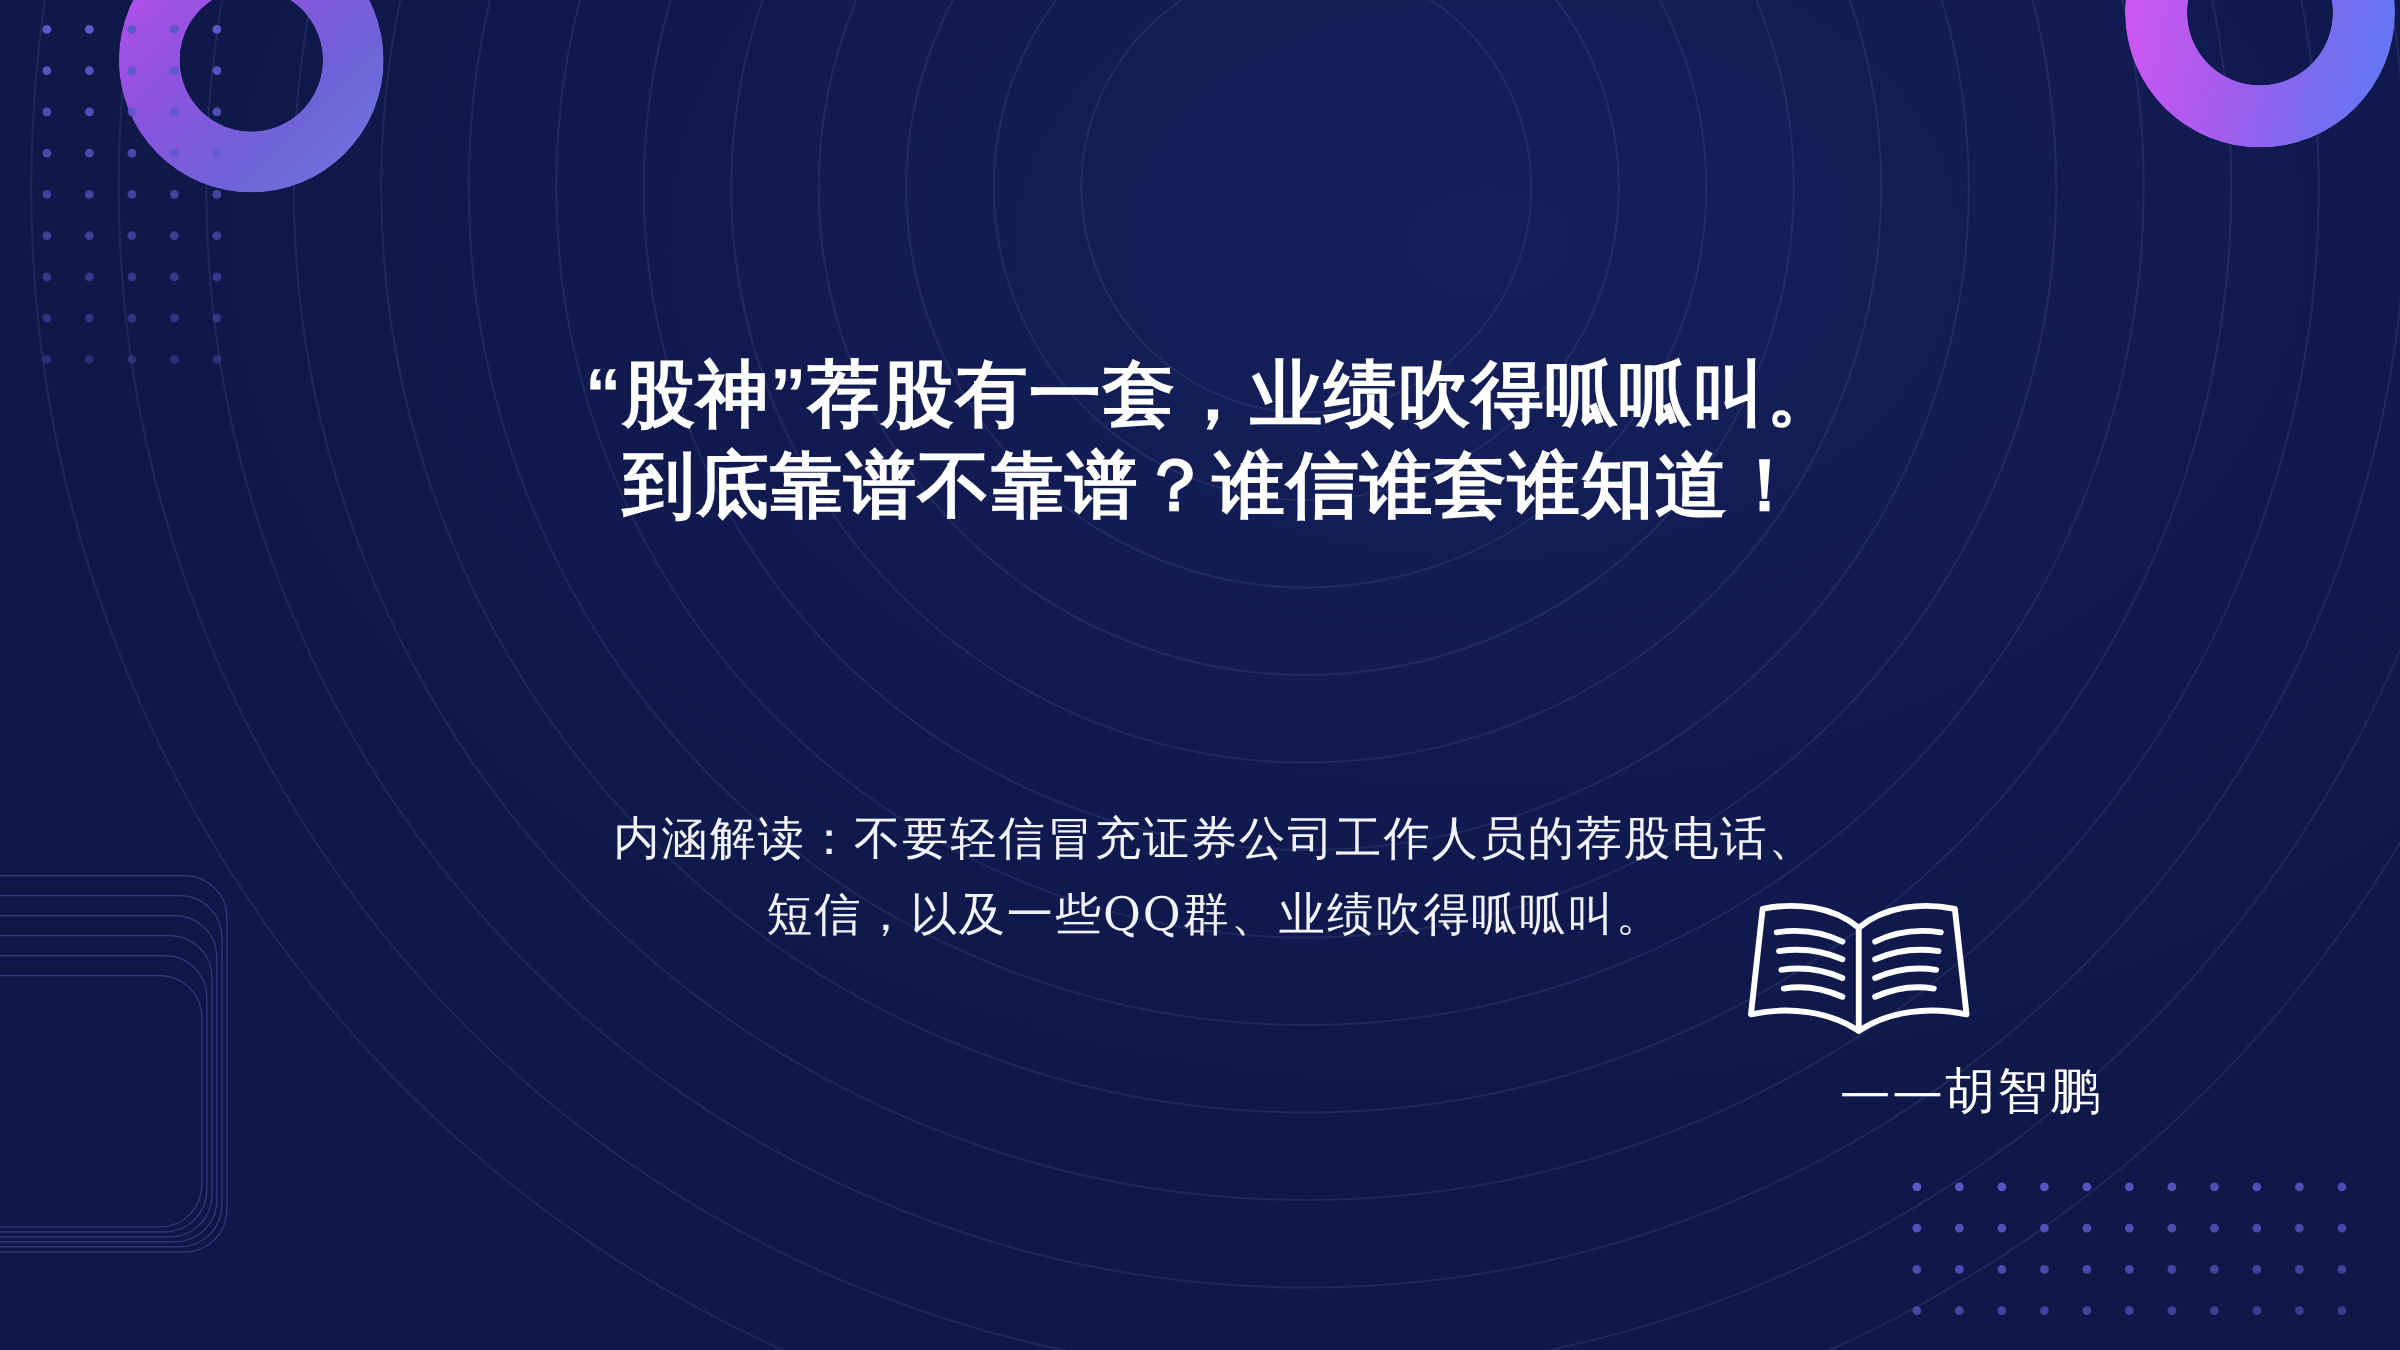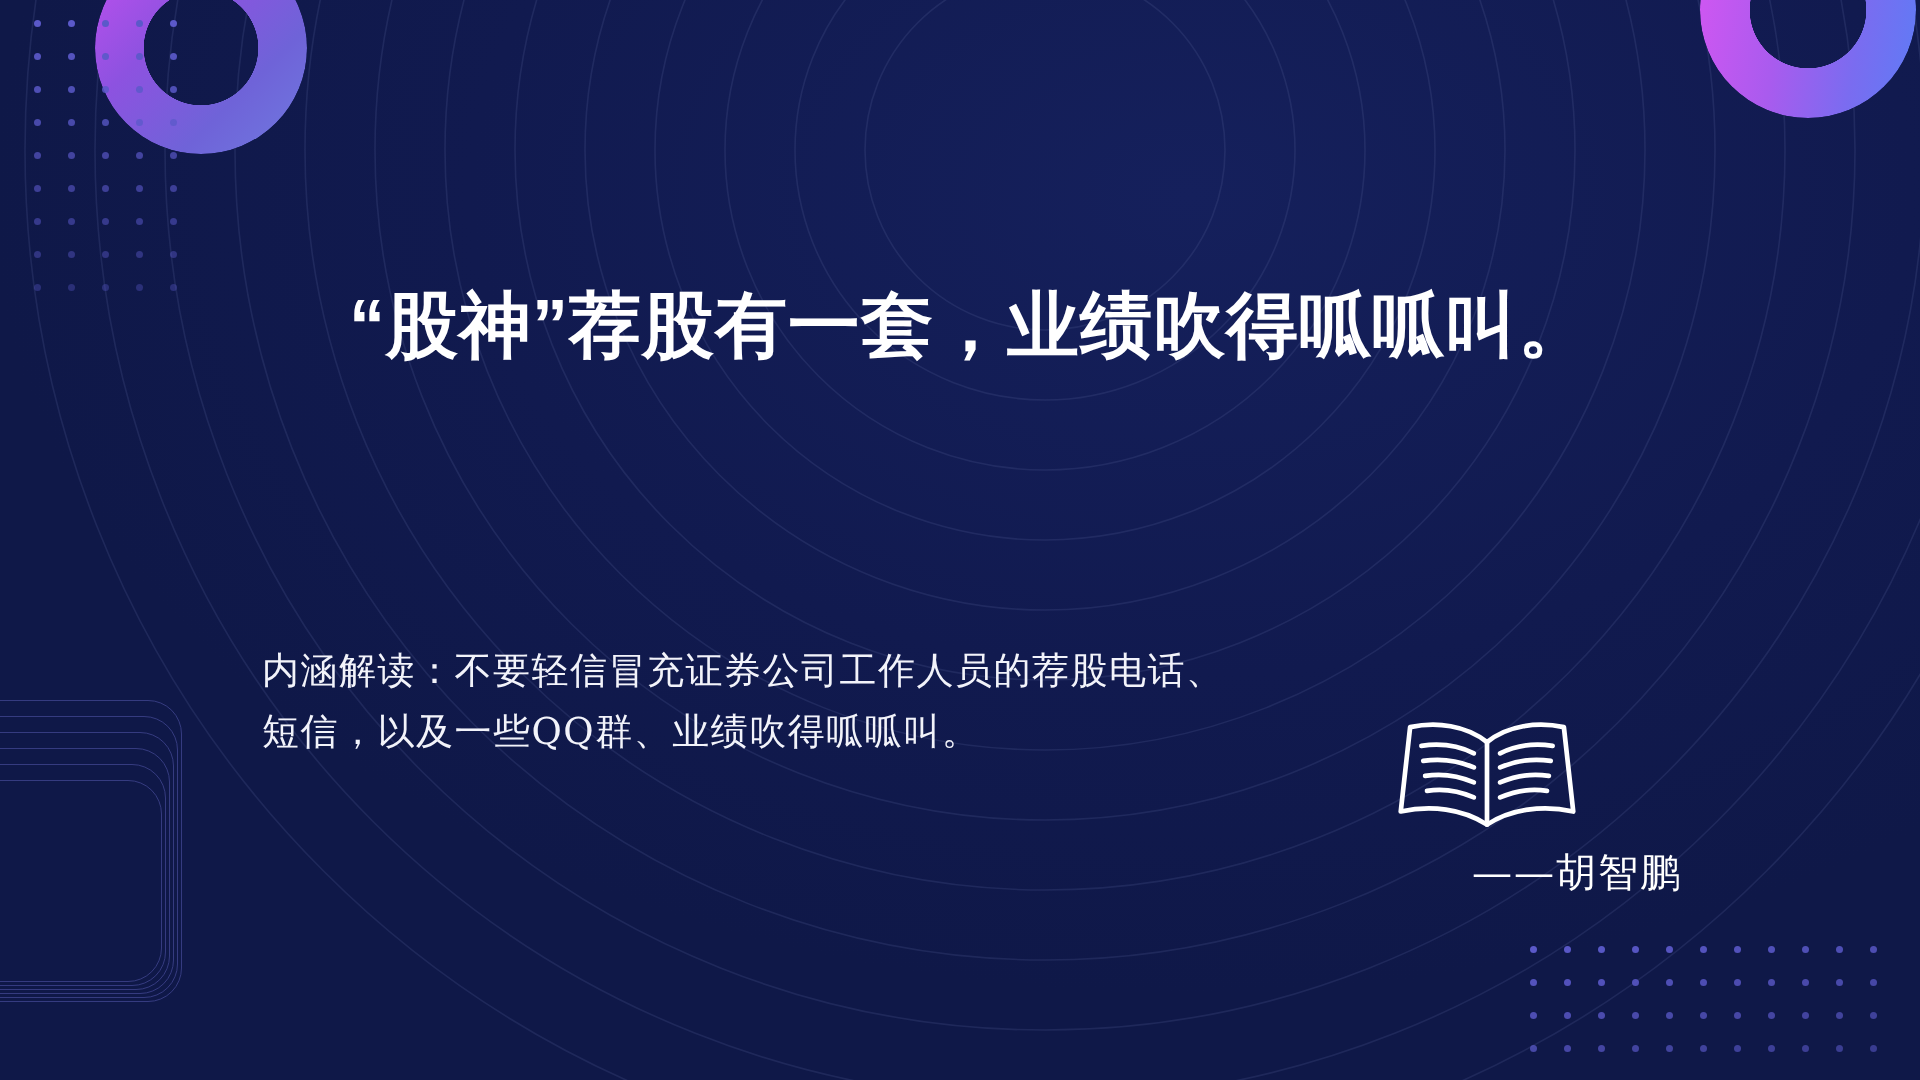"“股神”荐股有一套，业绩吹得呱呱叫。" .title-line { font-size: 72px -> 58px }
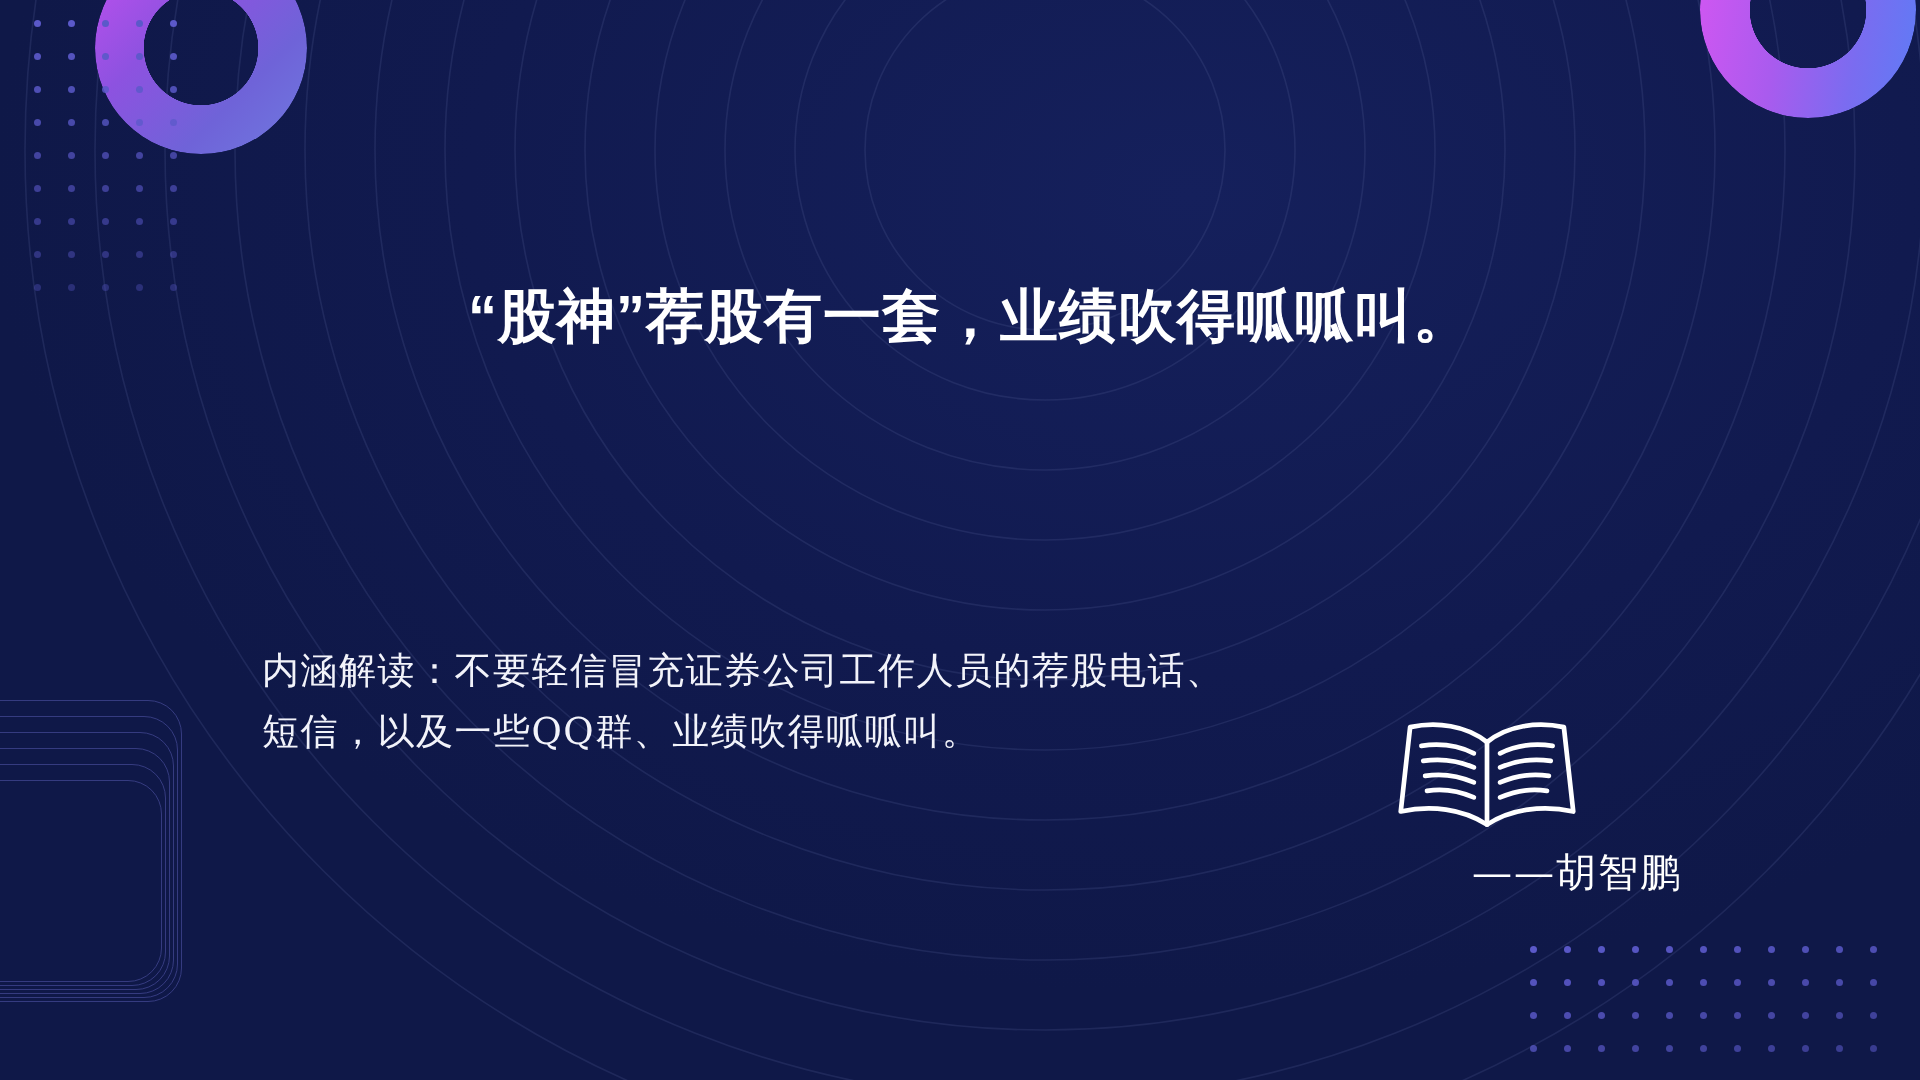"到底靠谱不靠谱？谁信谁套谁知道！" div.title-line { html: none -> <div>到底靠谱不靠谱？谁信谁套谁知道！</div> }
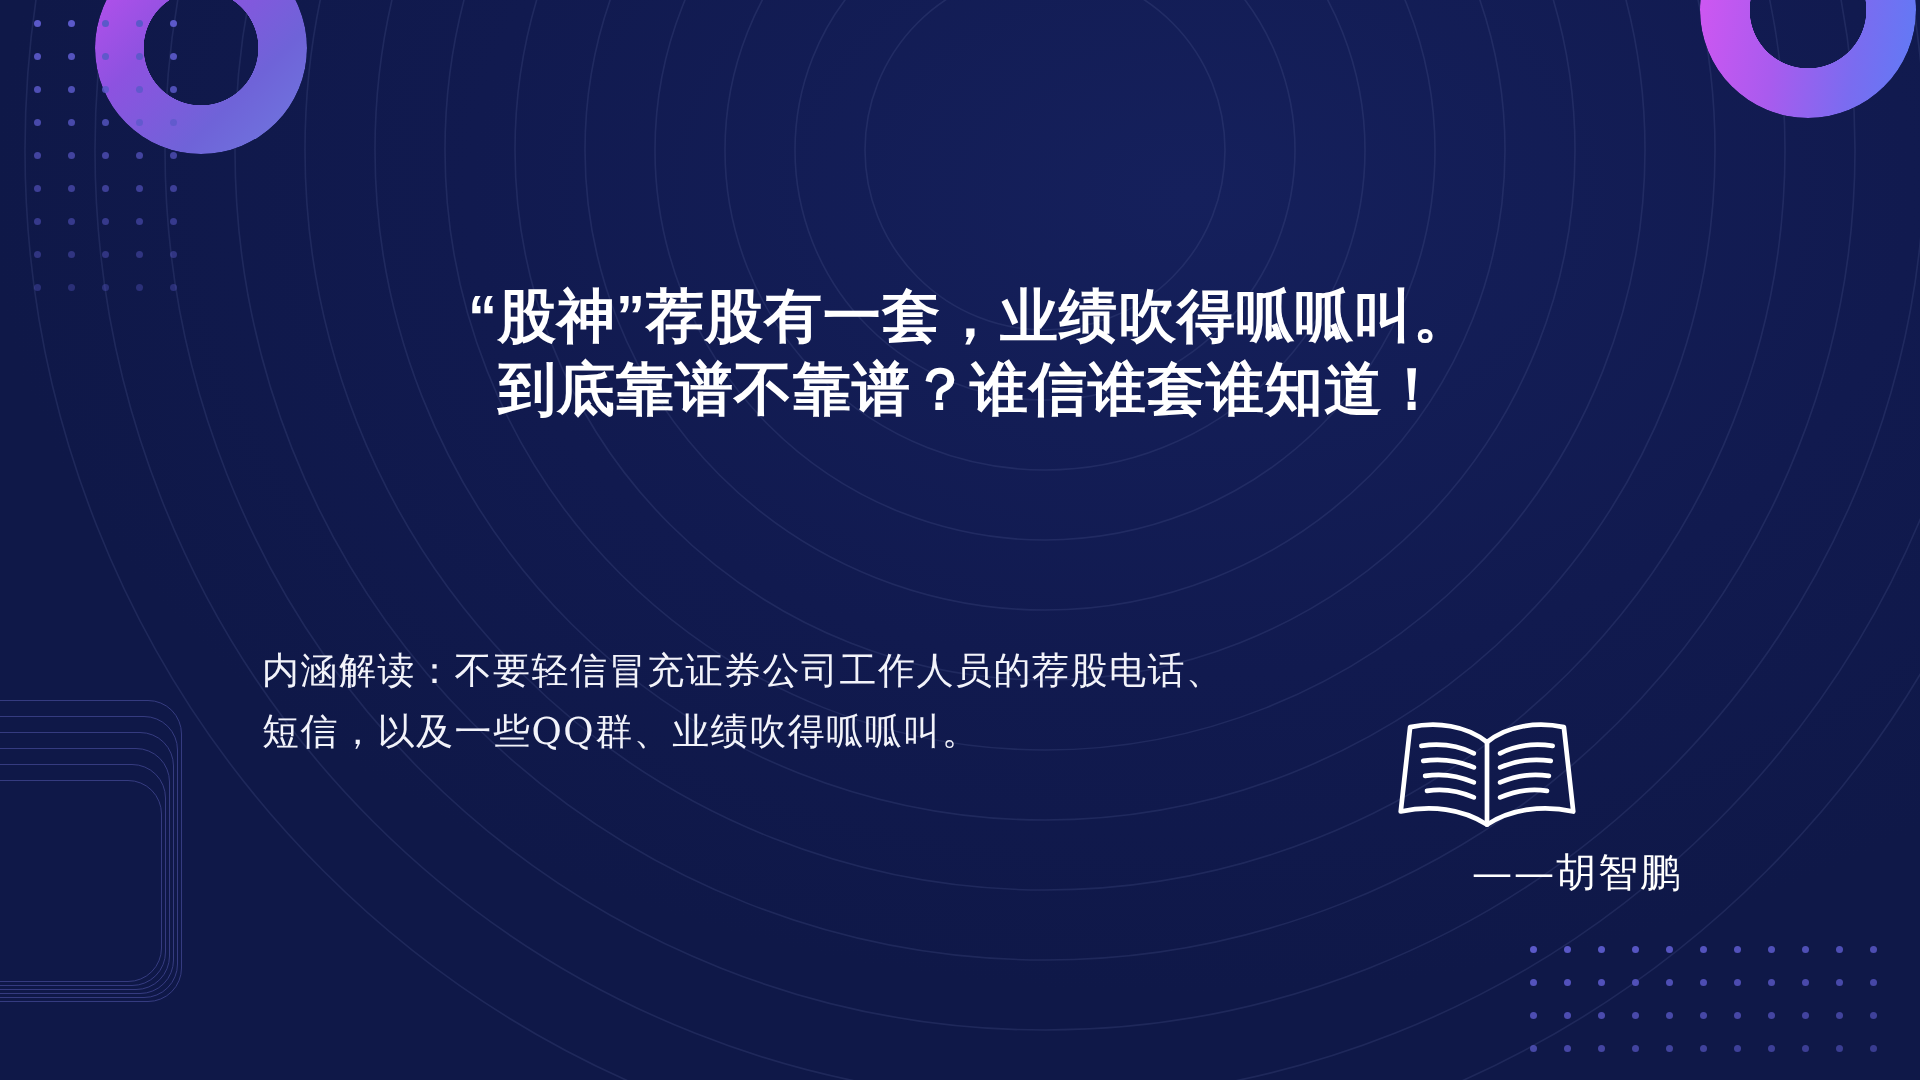"内涵解读：不要轻信冒充证券公司工作人员的荐股电话、" .body-line { text-align: none -> center }
